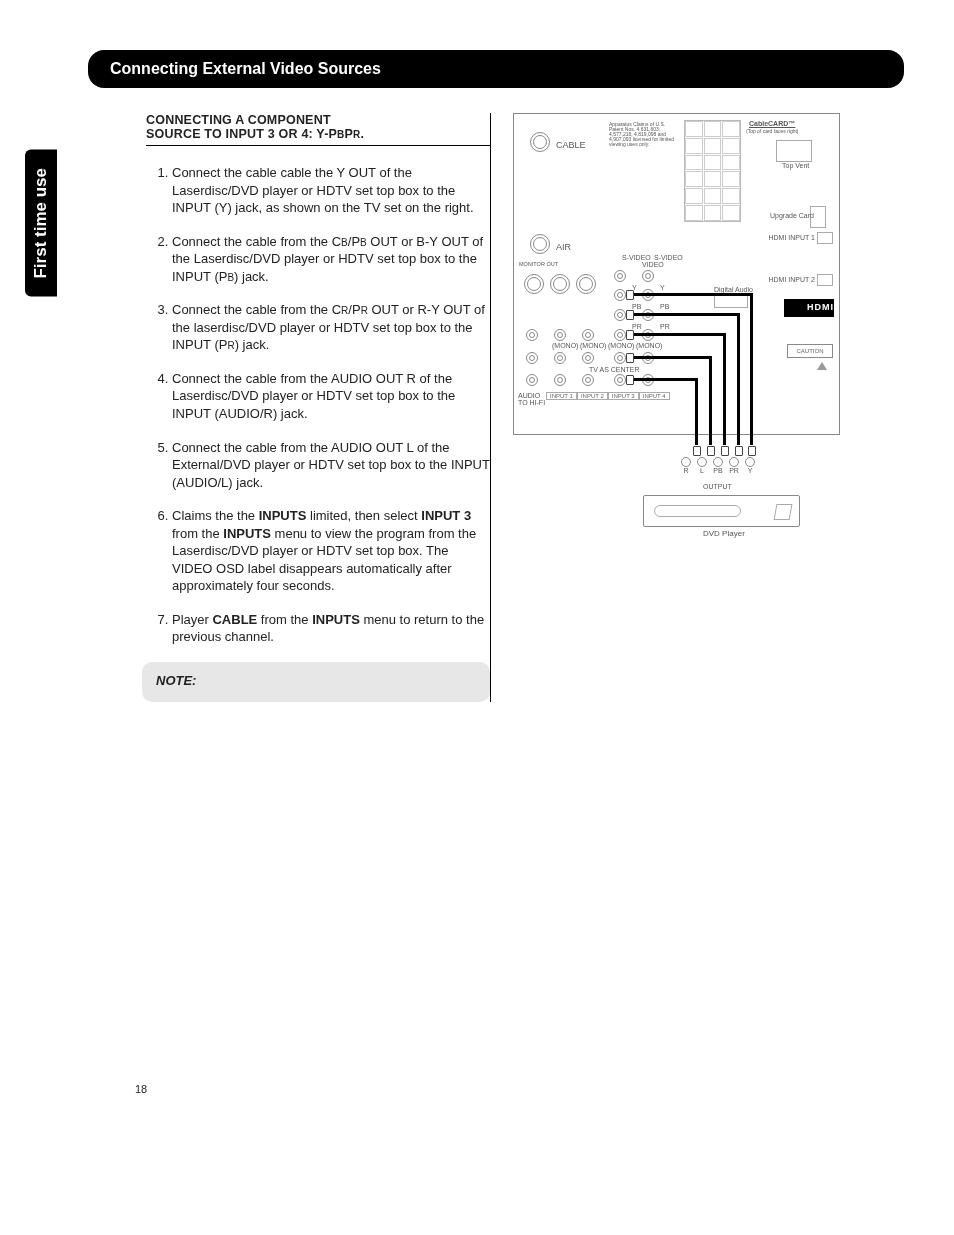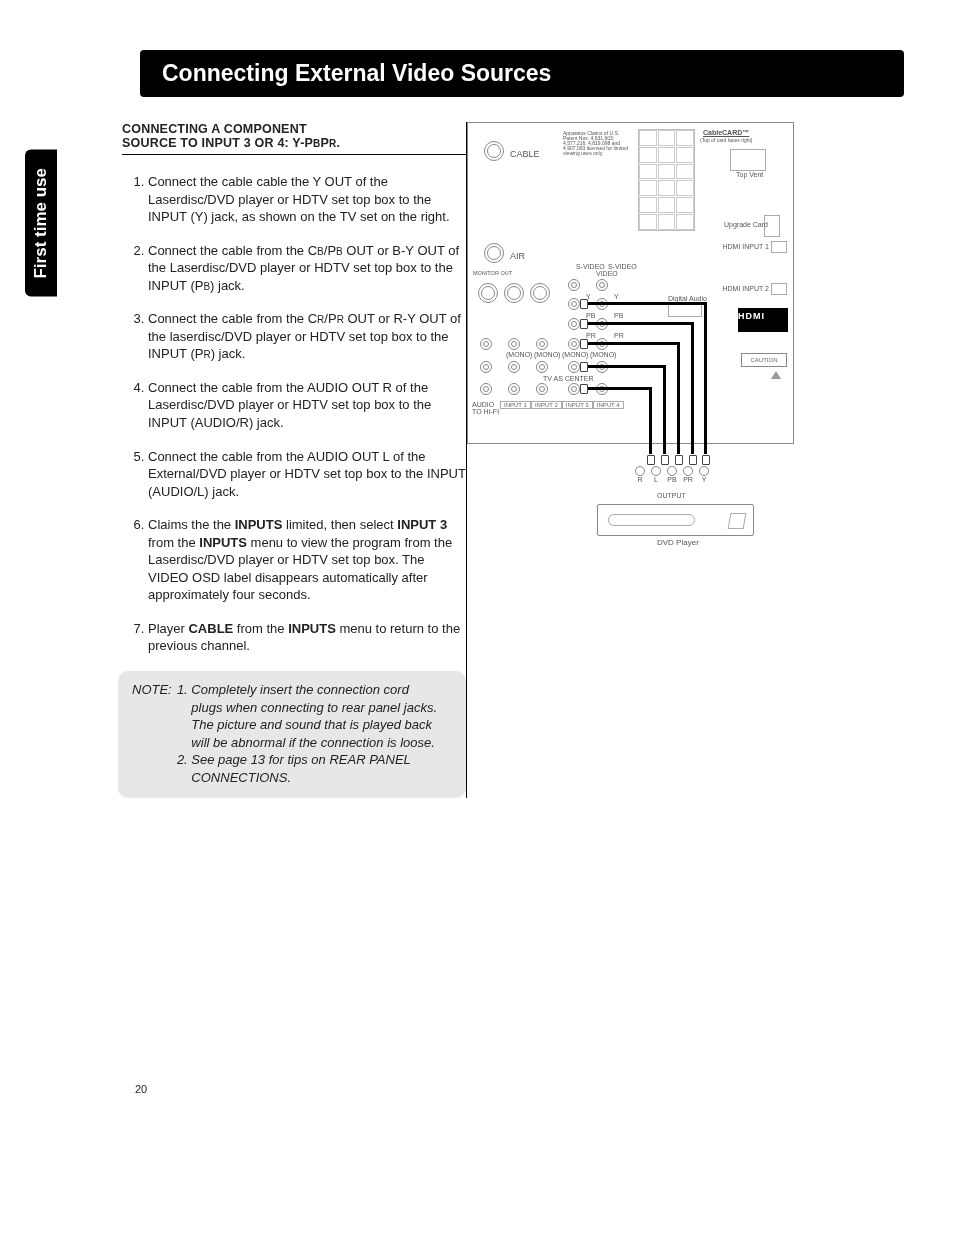"Connecting External Video Sources" .title-bar { border-radius: 4px -> 16px; font-size: 23px -> 16px; margin-left: 100px -> 48px }
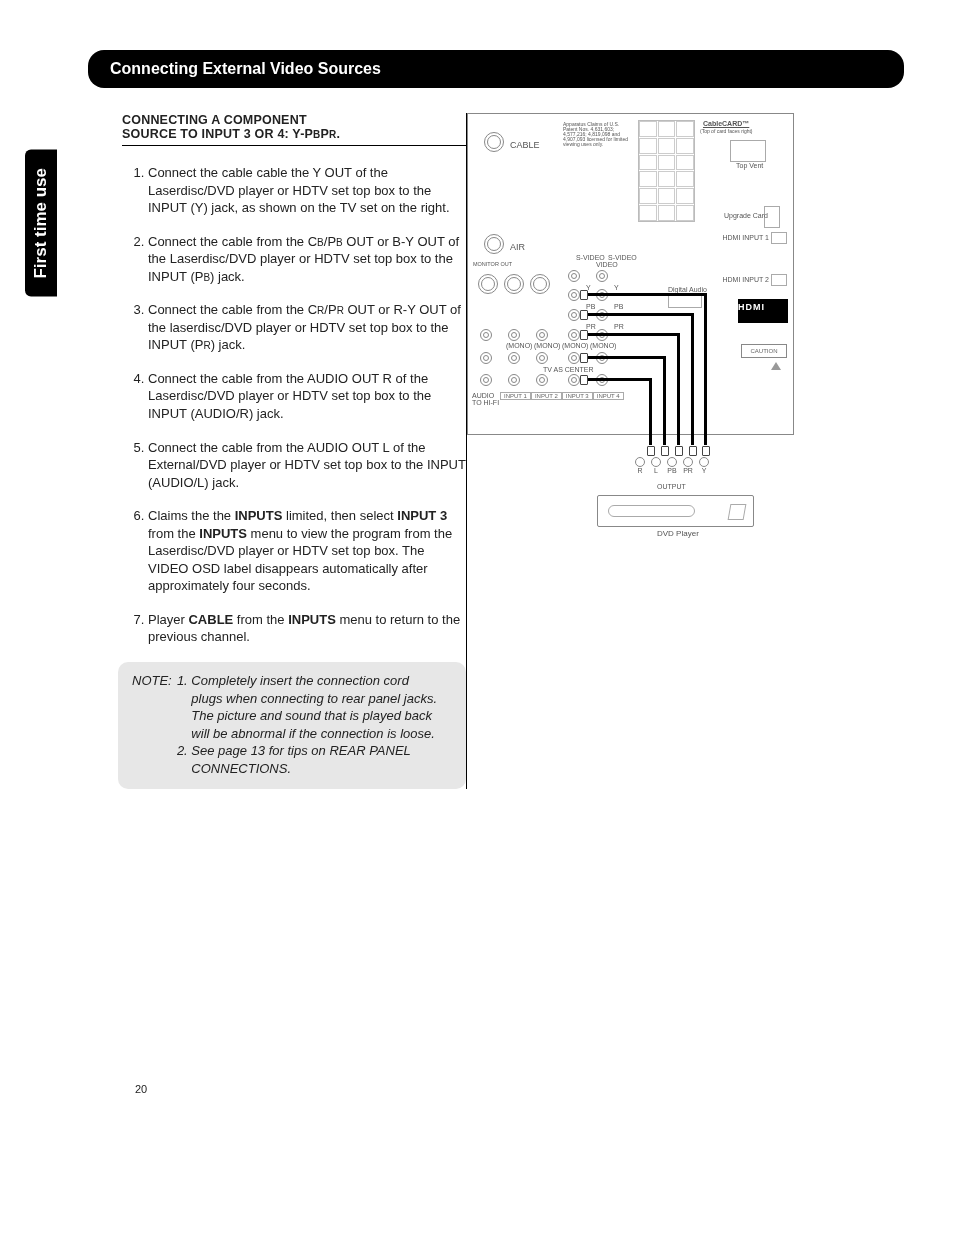"CONNECTING A COMPONENT" .content-wrap { gap: none -> 22px; margin-left: 82px -> 106px }
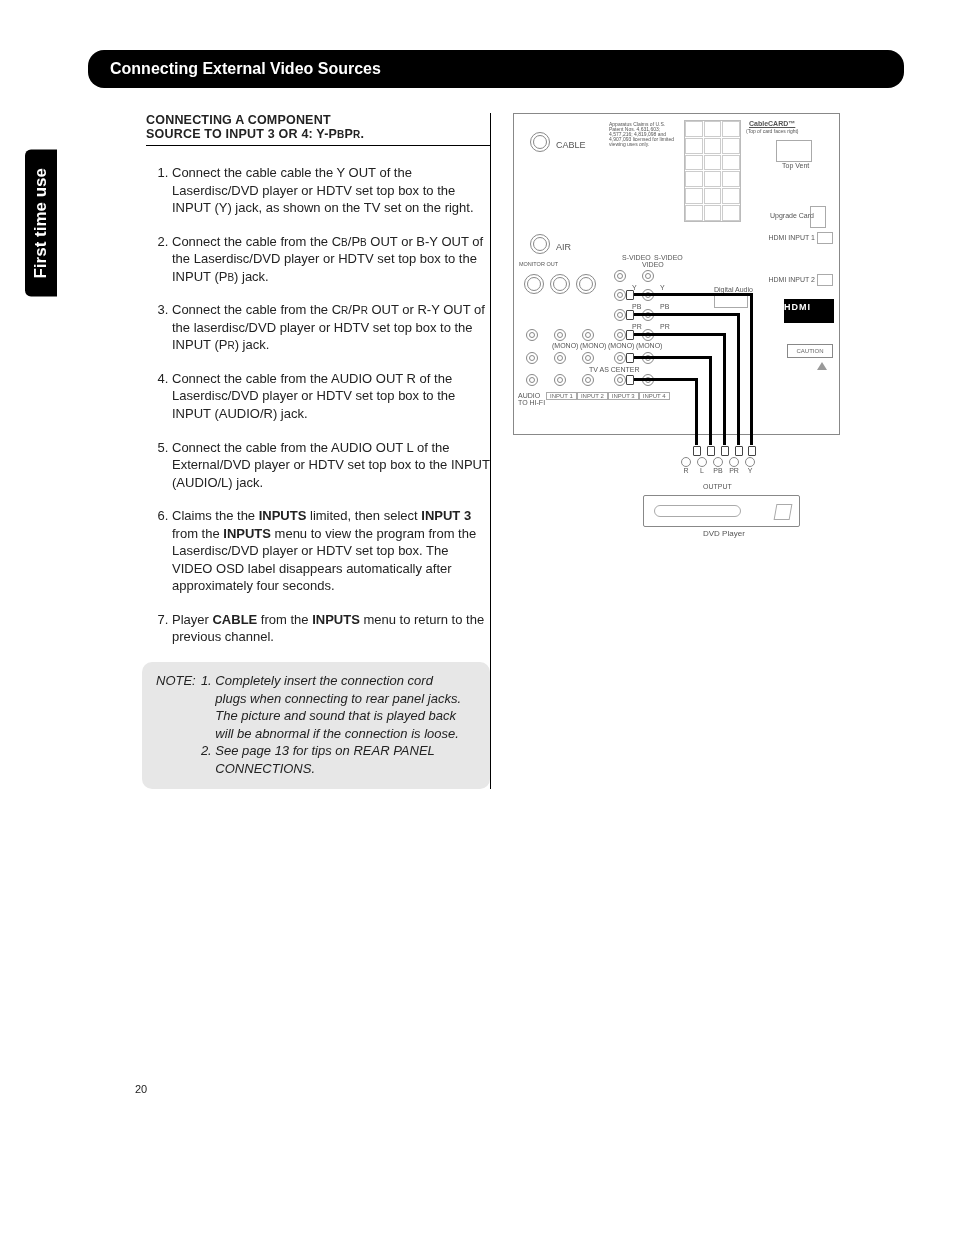"HDMI" div.lbl { height: 24px -> 18px; text-align: left -> right }
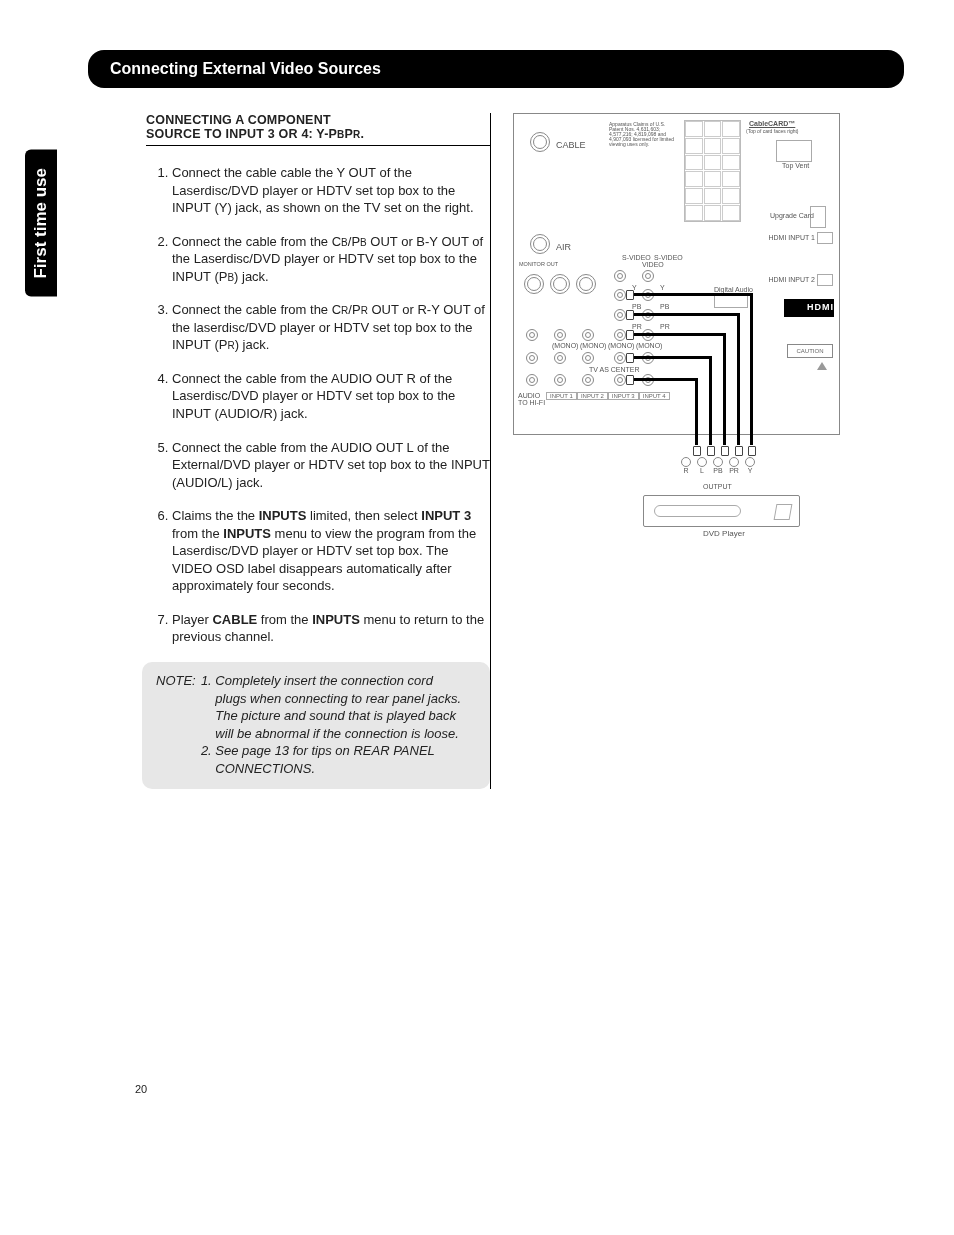"NOTE:" .note-box .note-label { font-weight: 400 -> 700 }
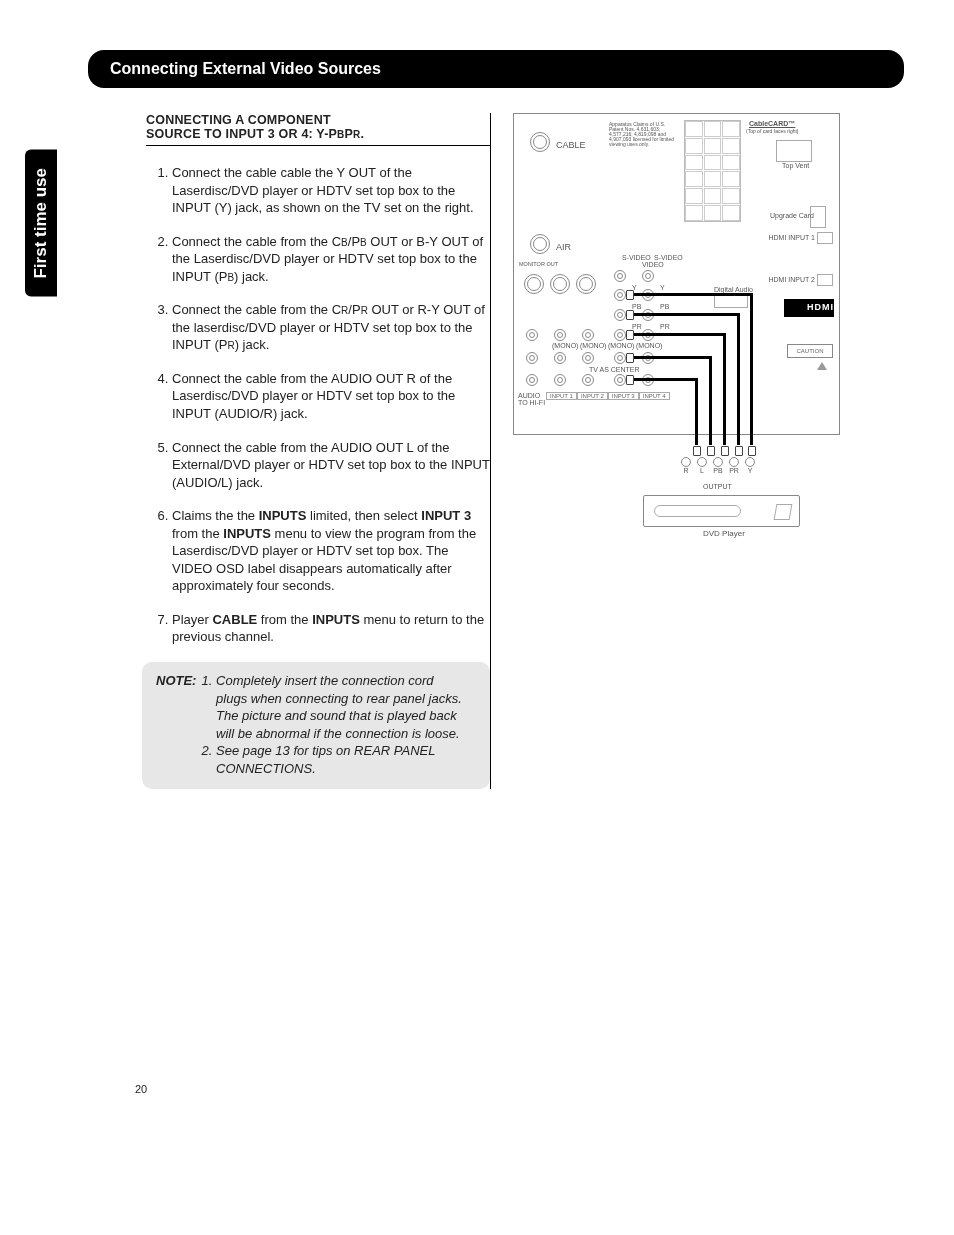"Completely insert the connection cord" ol { html: <ol> <li>Completely insert the connection cord plugs when connecting to rear panel jacks. The picture and sound that is played back will be abnormal if the connection is loose.</li> <li>See page 13 for tips on REAR PANEL CONNECTIONS.</li> </ol> -> none }
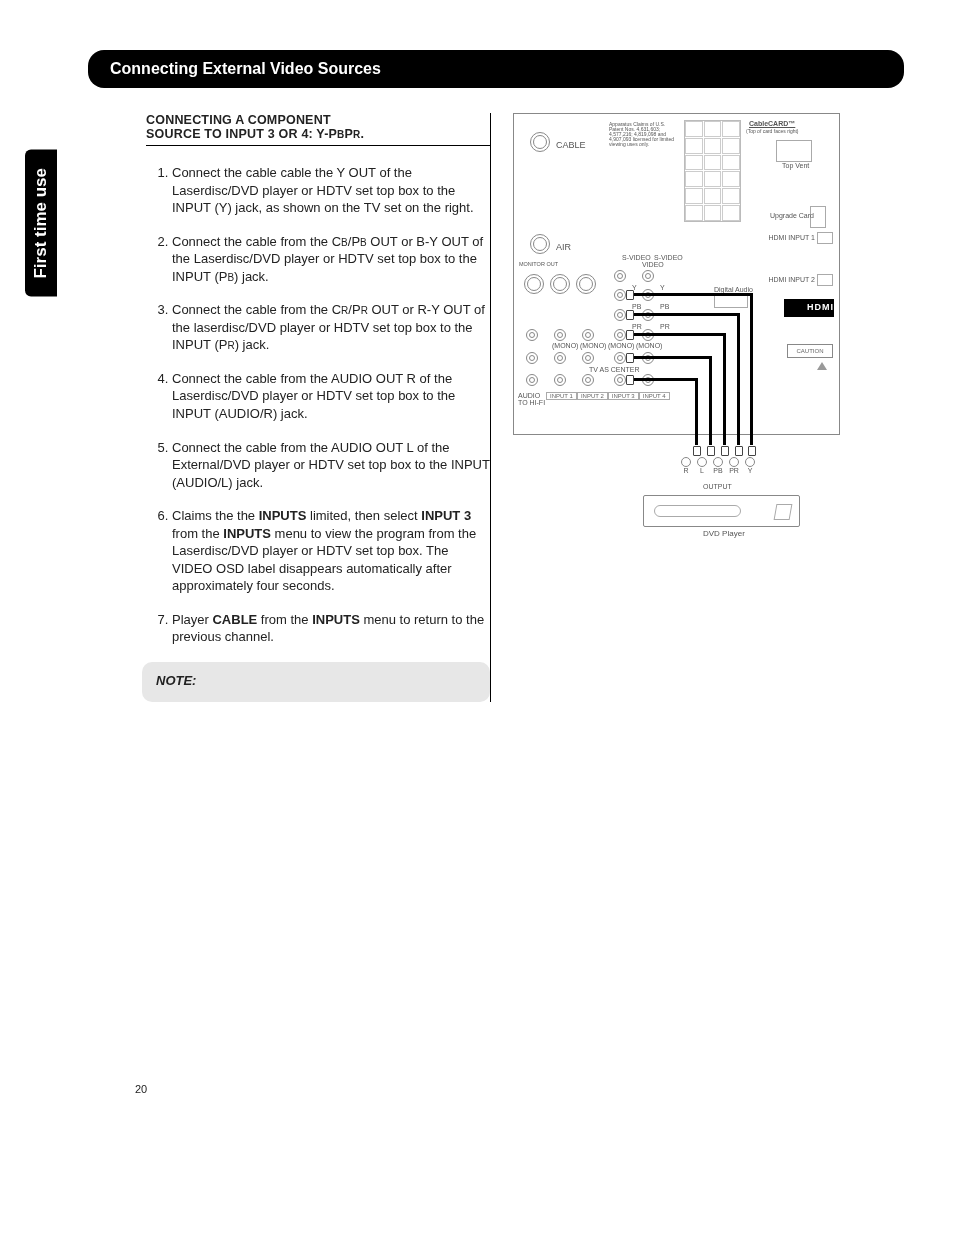"20" div.page-number { text: 20 -> 18 }
